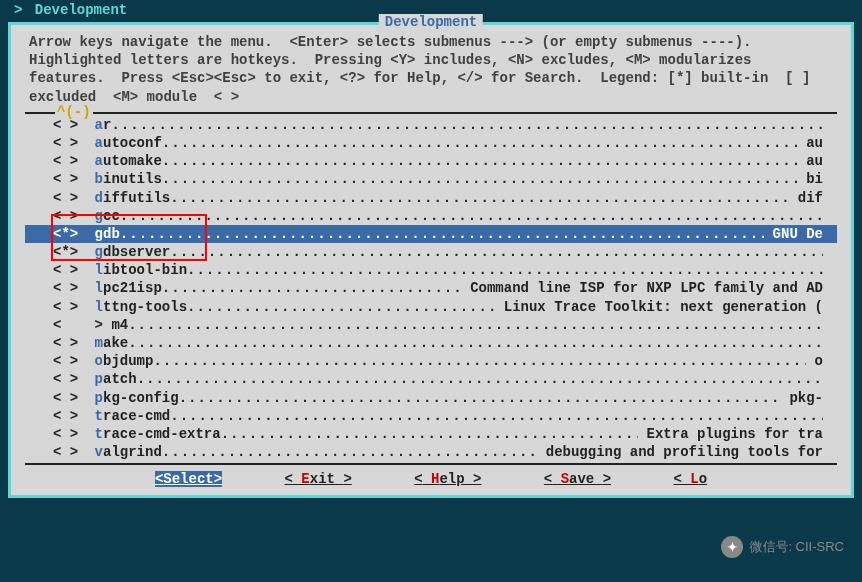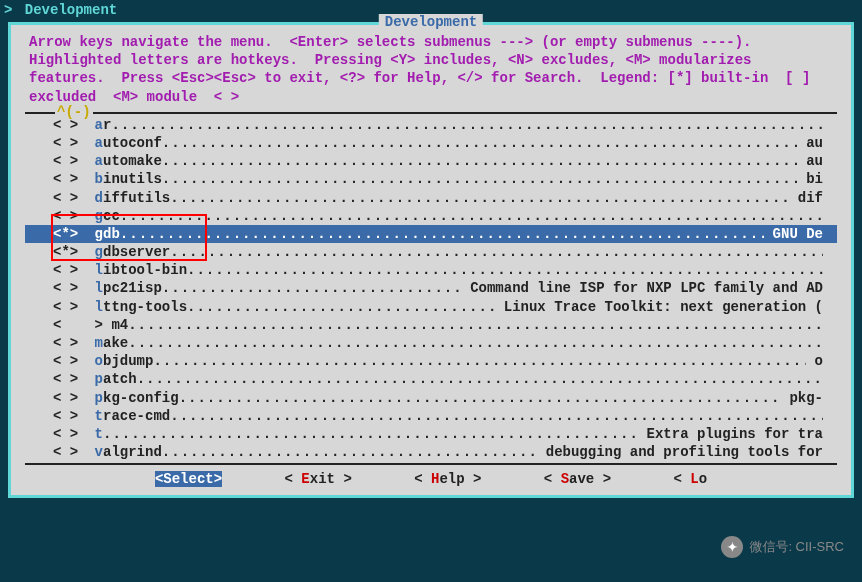"> Development" .breadcrumb { margin-left: none -> 10px }
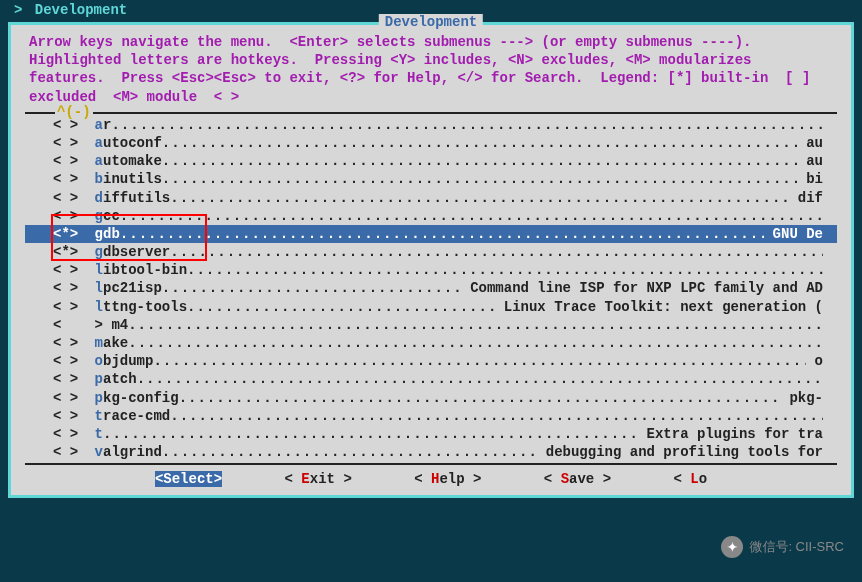"Arrow keys navigate the menu." .help-text { color: #a21caf -> #404040 }
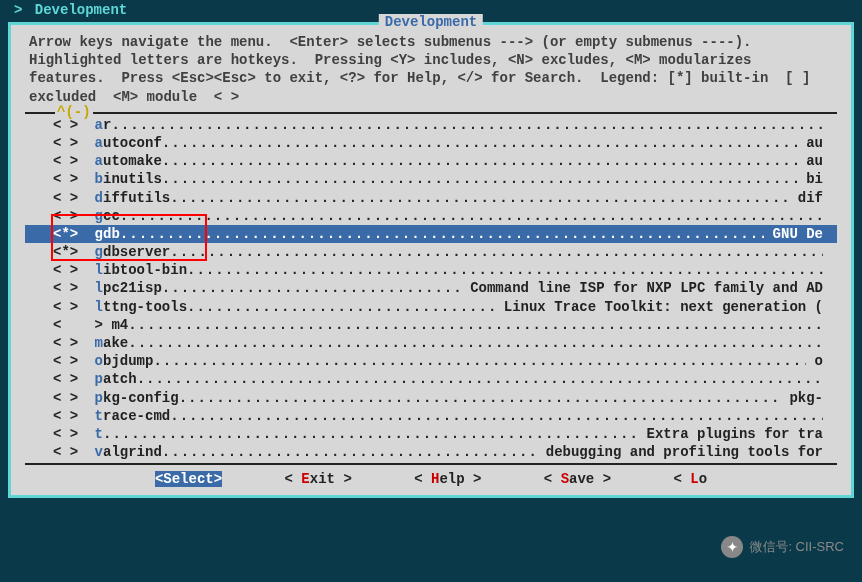"race-cmd-extra" span.label { html: none -> <span>race-cmd-extra</span> }
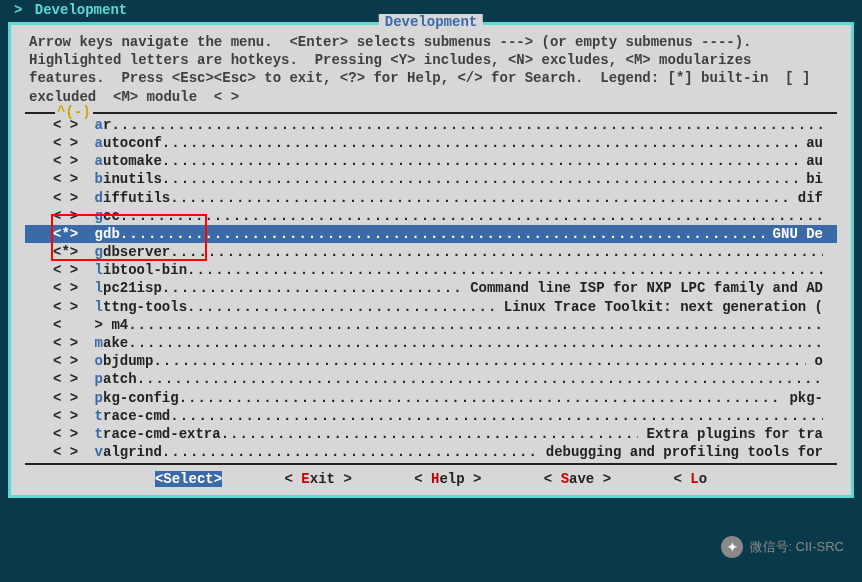"<Select>" .btn { text-decoration: none -> underline }
